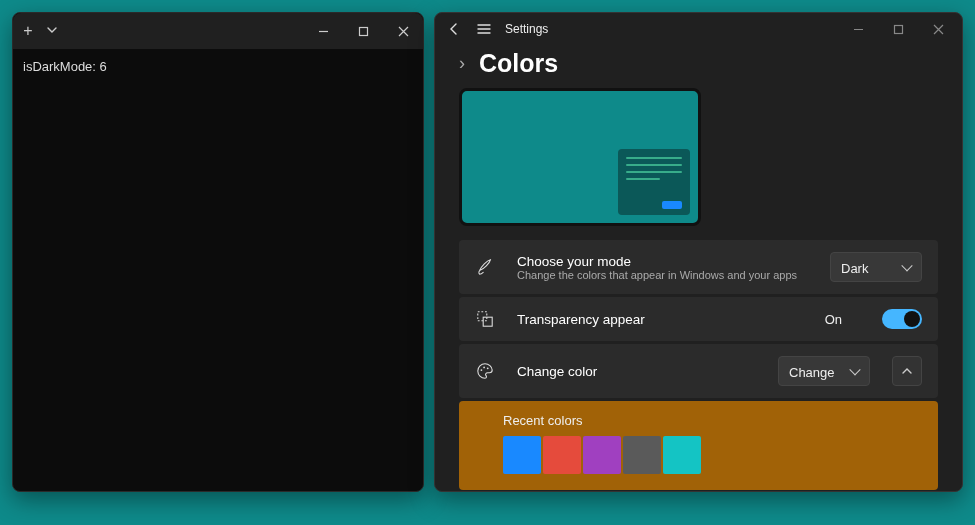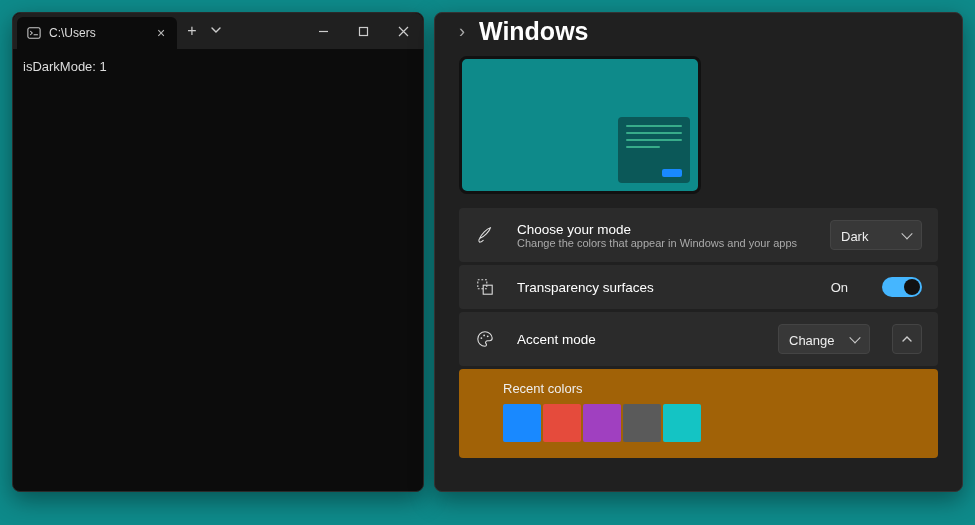"C:\Users" div.term-tab { html: <div> <span> <svg> <rect></rect> <path></path> </svg> </span> <span>C:\Users</span> <span>×</span> </div> -> none }
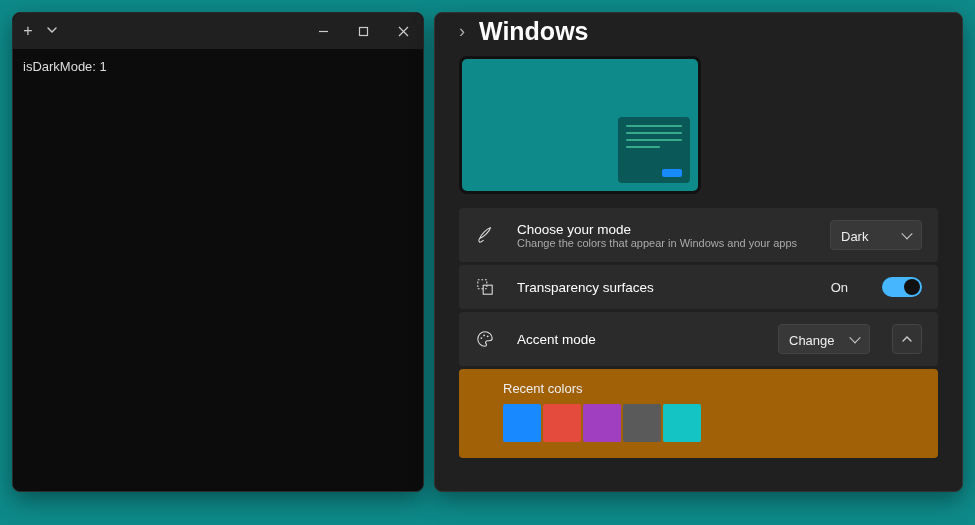"Settings" div.settings-titlebar { html: none -> <div> <div> <svg> <path></path> </svg> </div> <div> <svg> <path></path> </svg> </div> <div>Settings</div> <div></div> <div> <svg> <path></path> </svg> </div> <div> <svg> <rect></rect> </svg> </div> <div> <svg> <path></path> </svg> </div> </div> }
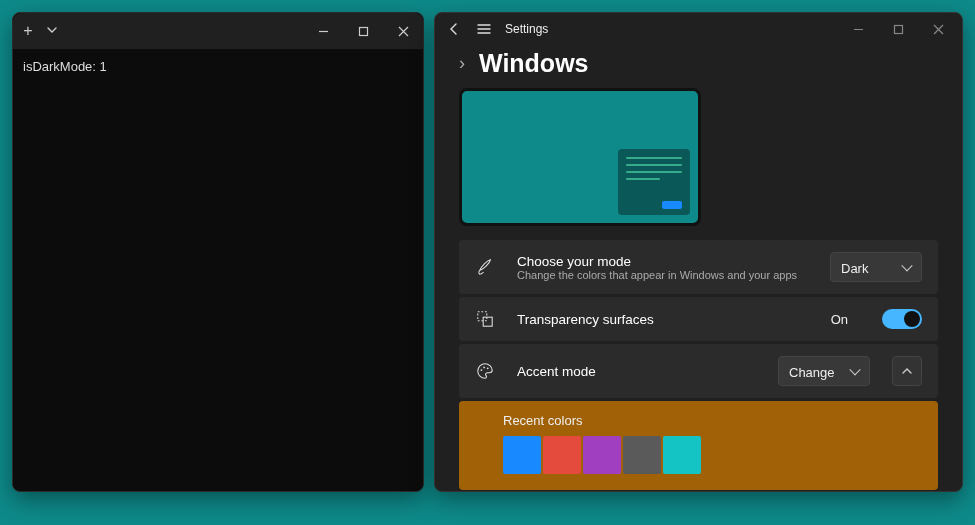"isDarkMode: 1" div { text: 1 -> 6 }
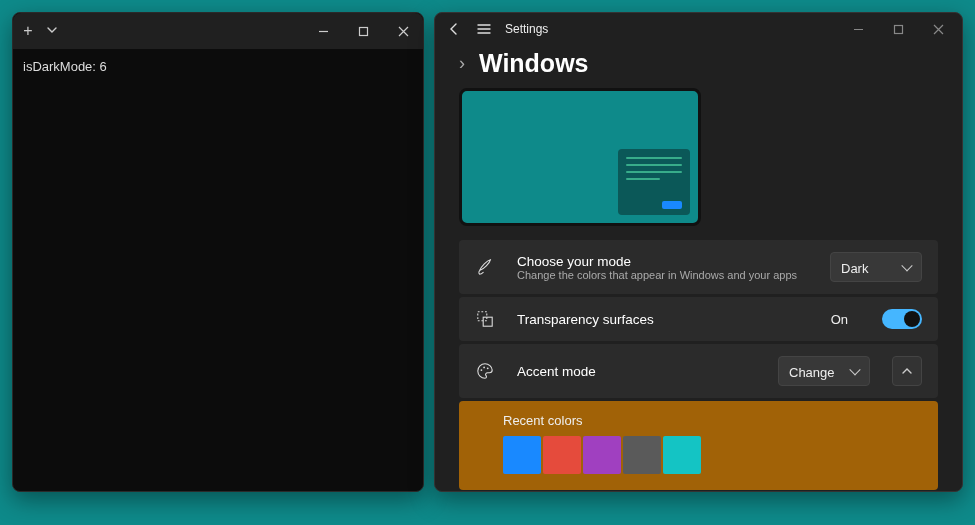"Windows" span.c2 { text: Windows -> Colors }
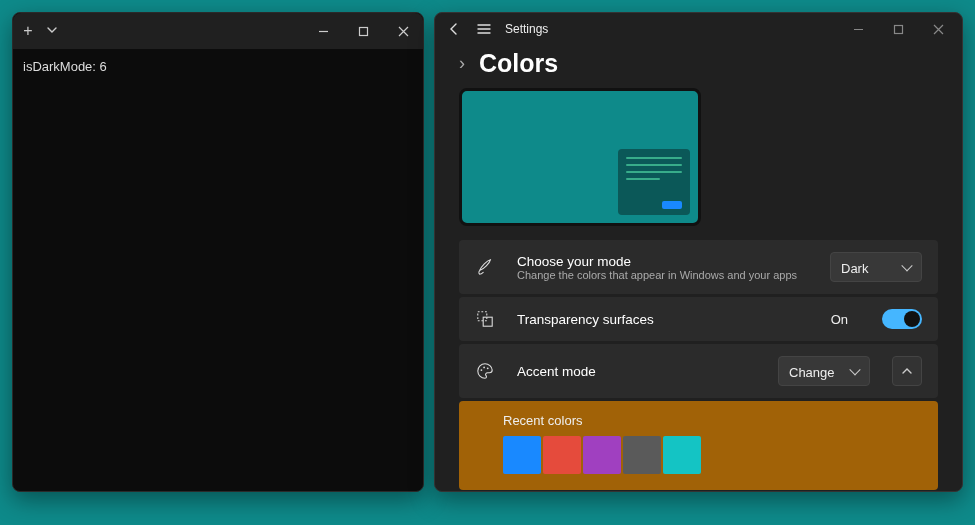"Transparency surfaces" div.rtitle { text: surfaces -> appear }
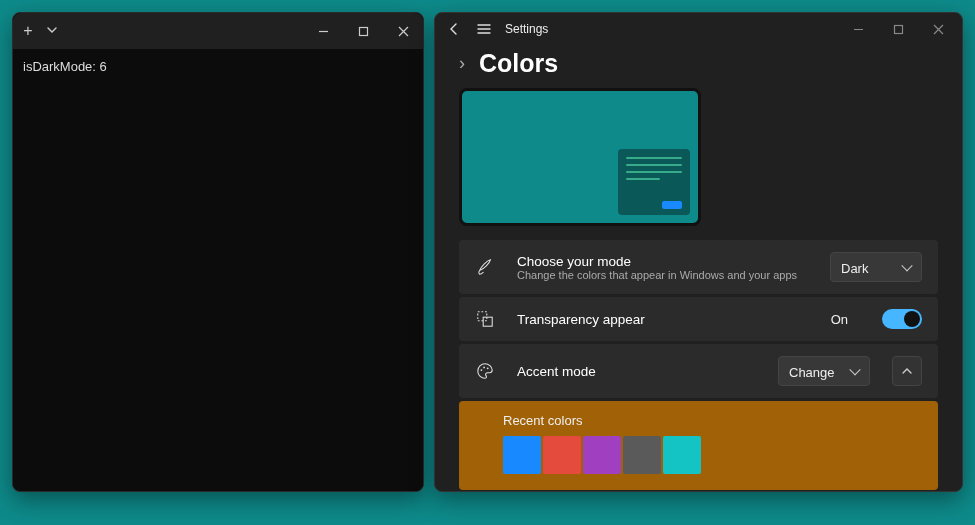"On" .toggle-label { margin-right: 12px -> 18px }
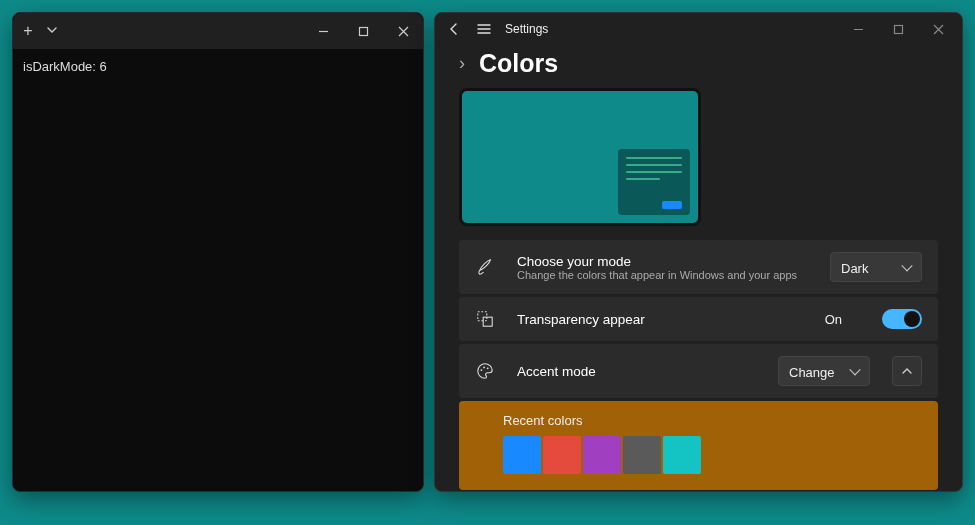"Accent mode" div.rtitle { text: Accent mode -> Change color }
